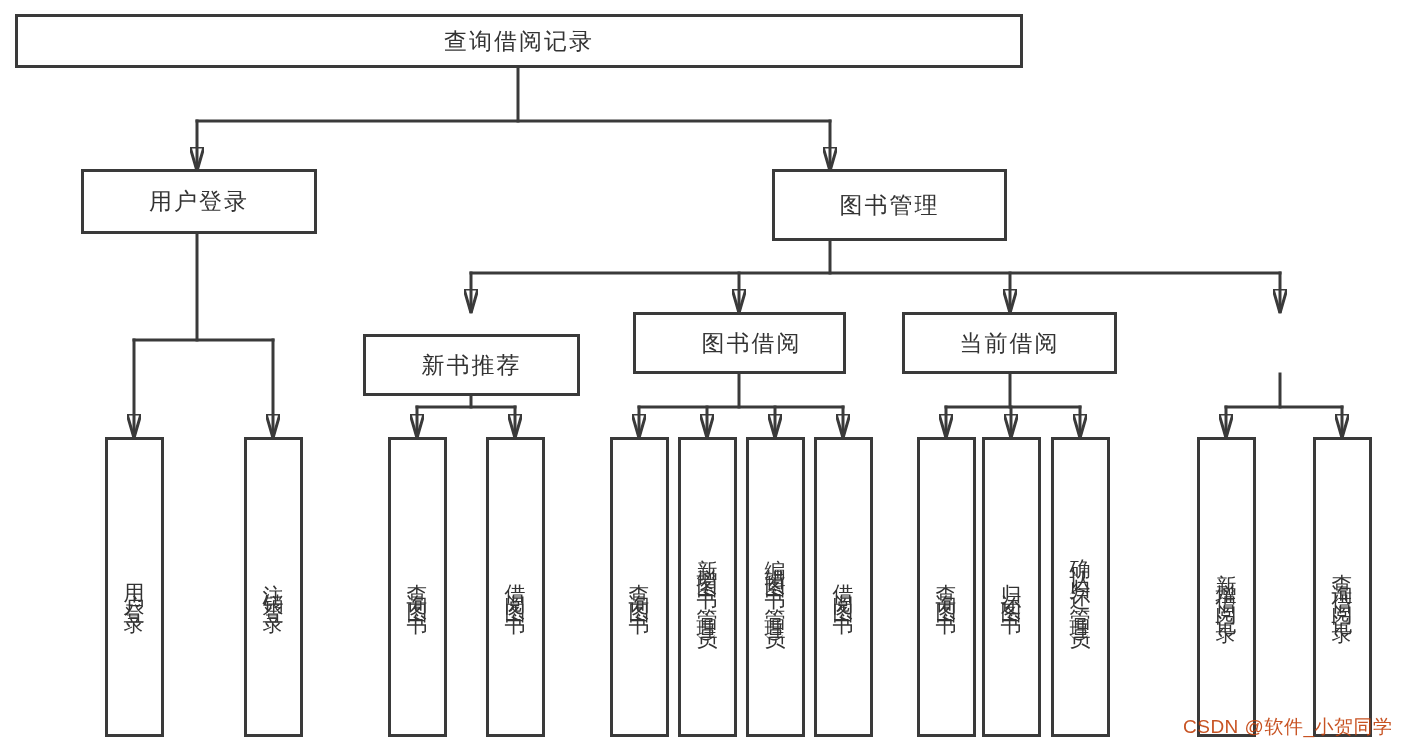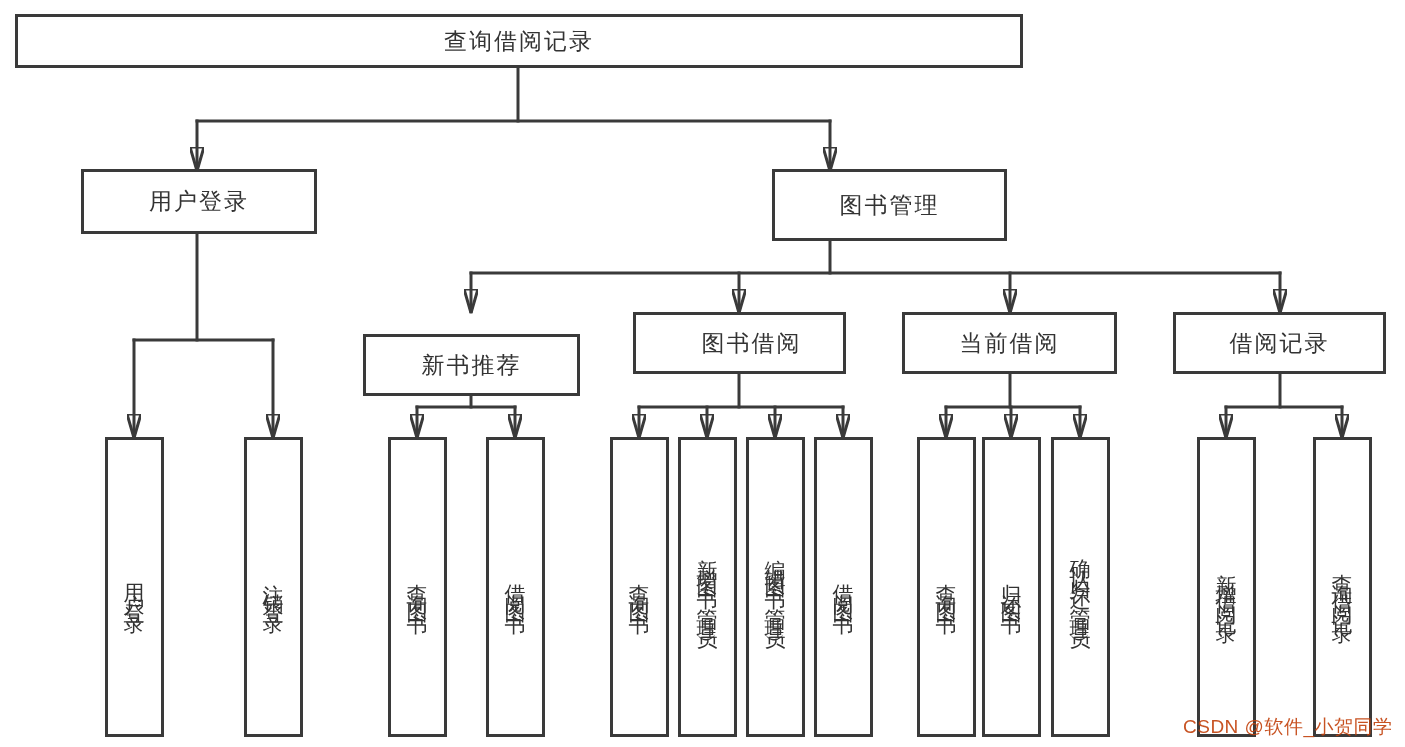"借阅记录" div.node { html: <div>借阅记录</div> -> none }
